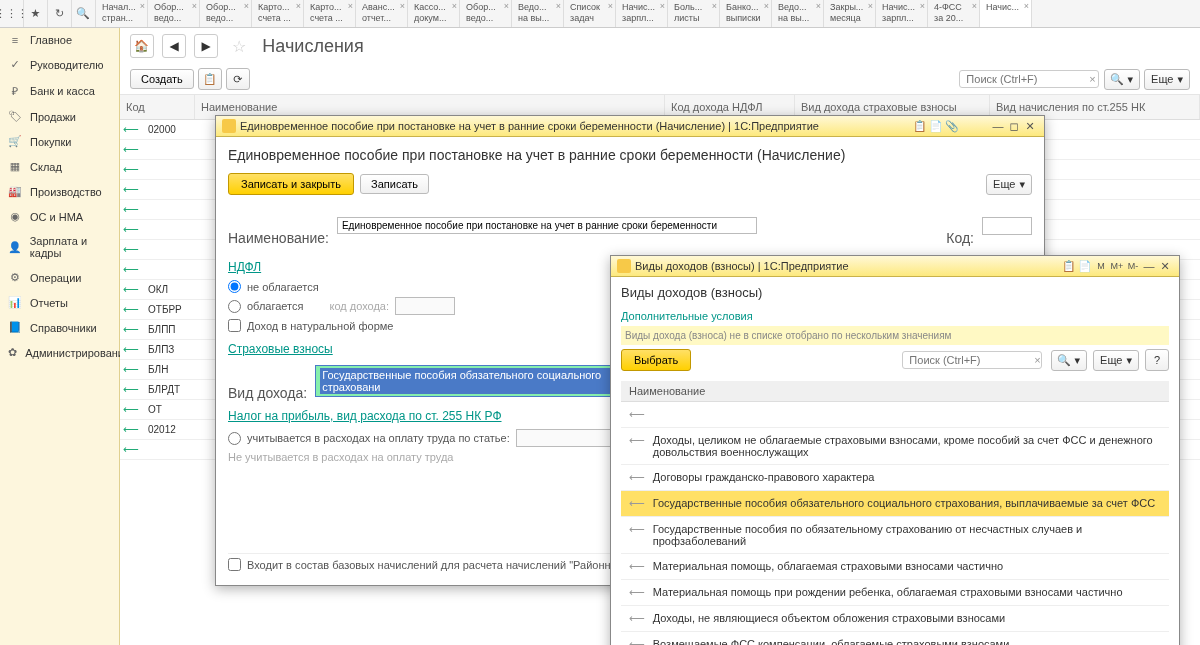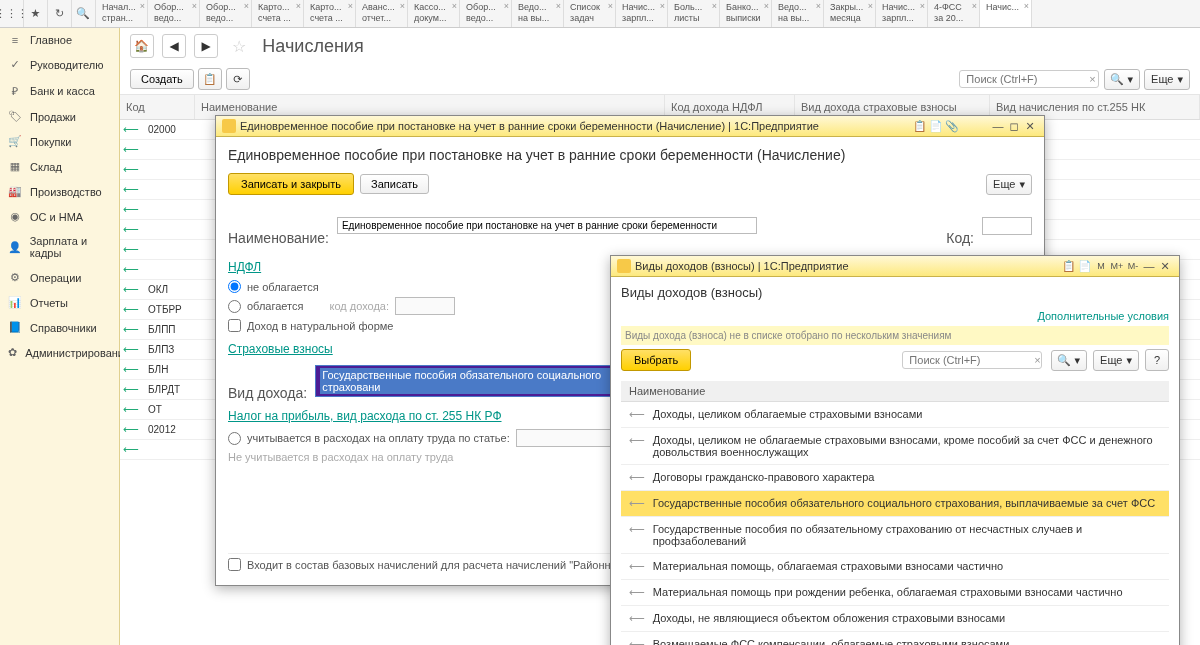"Дополнительные условия" .green-link { text-align: right -> none }
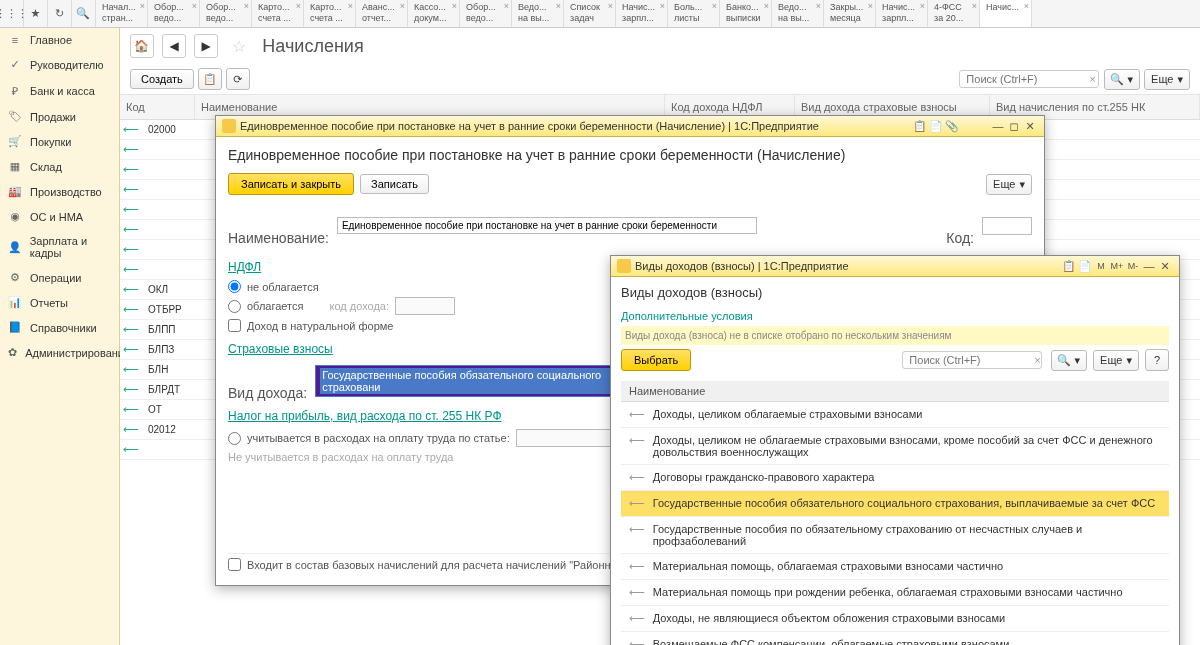"Государственные пособия обязательного социального страховани" .combo { background: #4c1d95 -> #86efac }
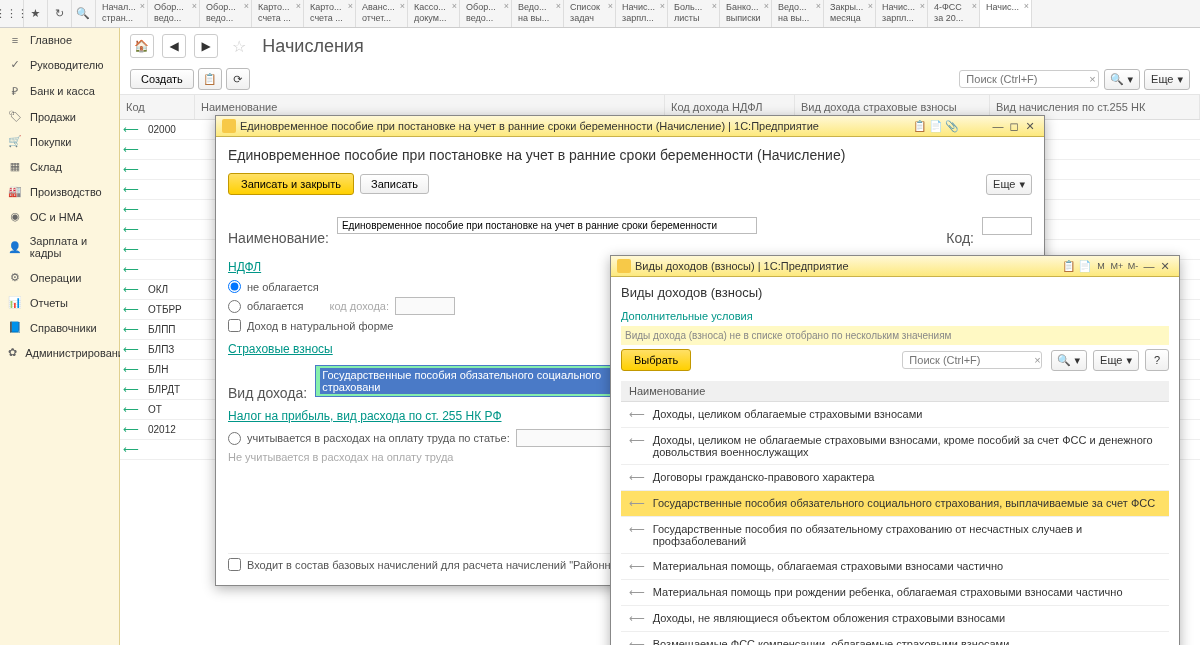"Доходы, целиком облагаемые страховыми взносами" span { html: <span>Доходы, целиком облагаемые страховыми взносами</span> -> none }
